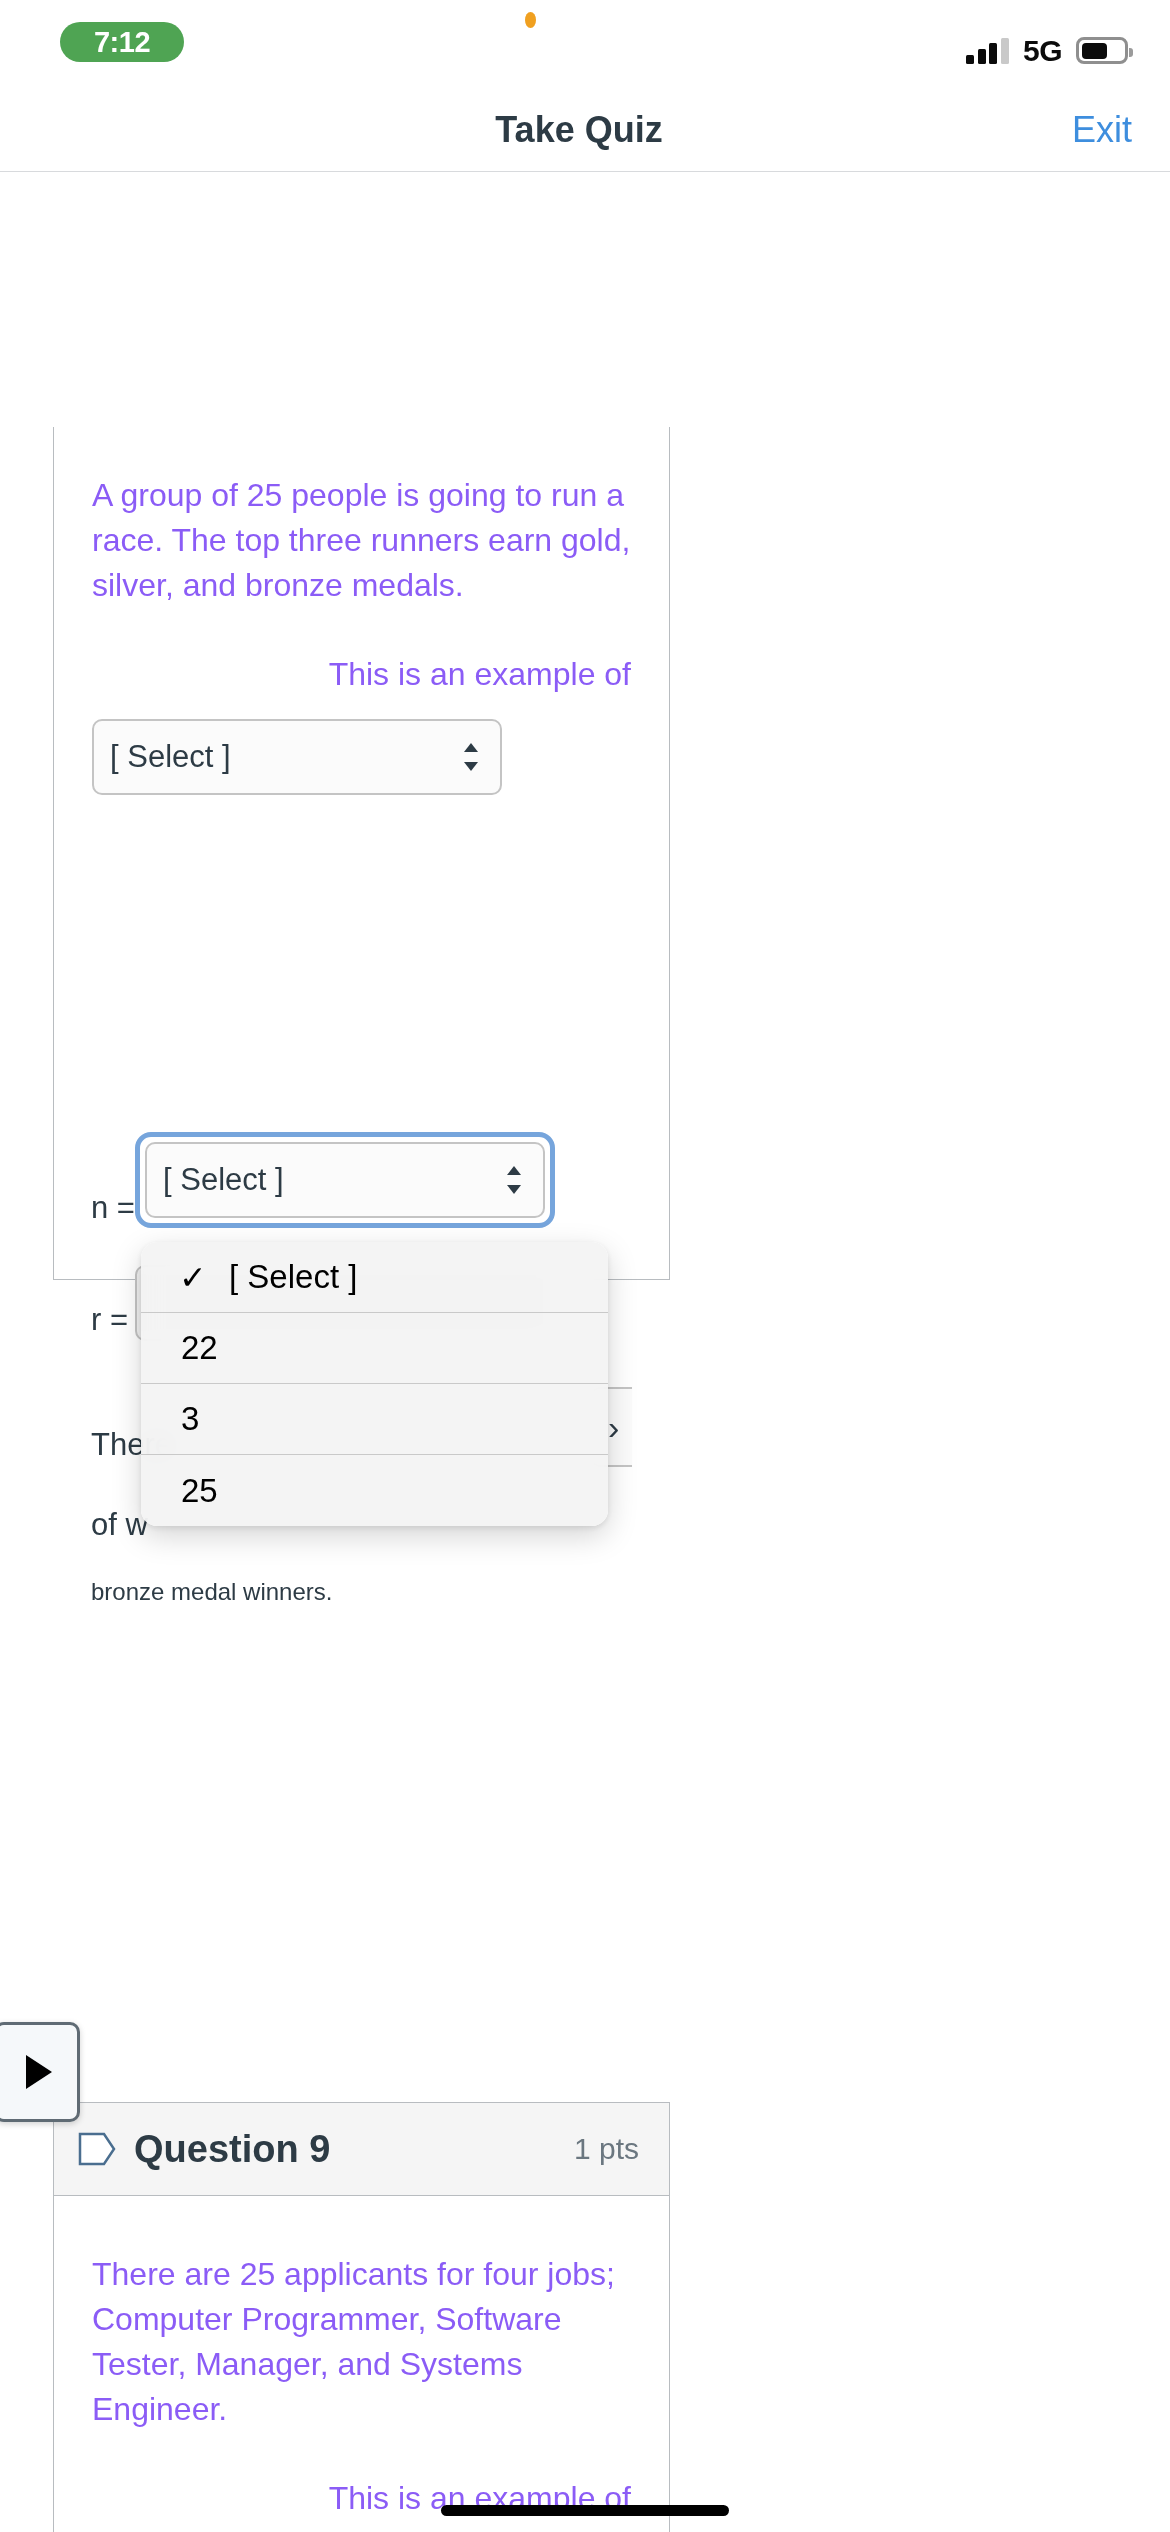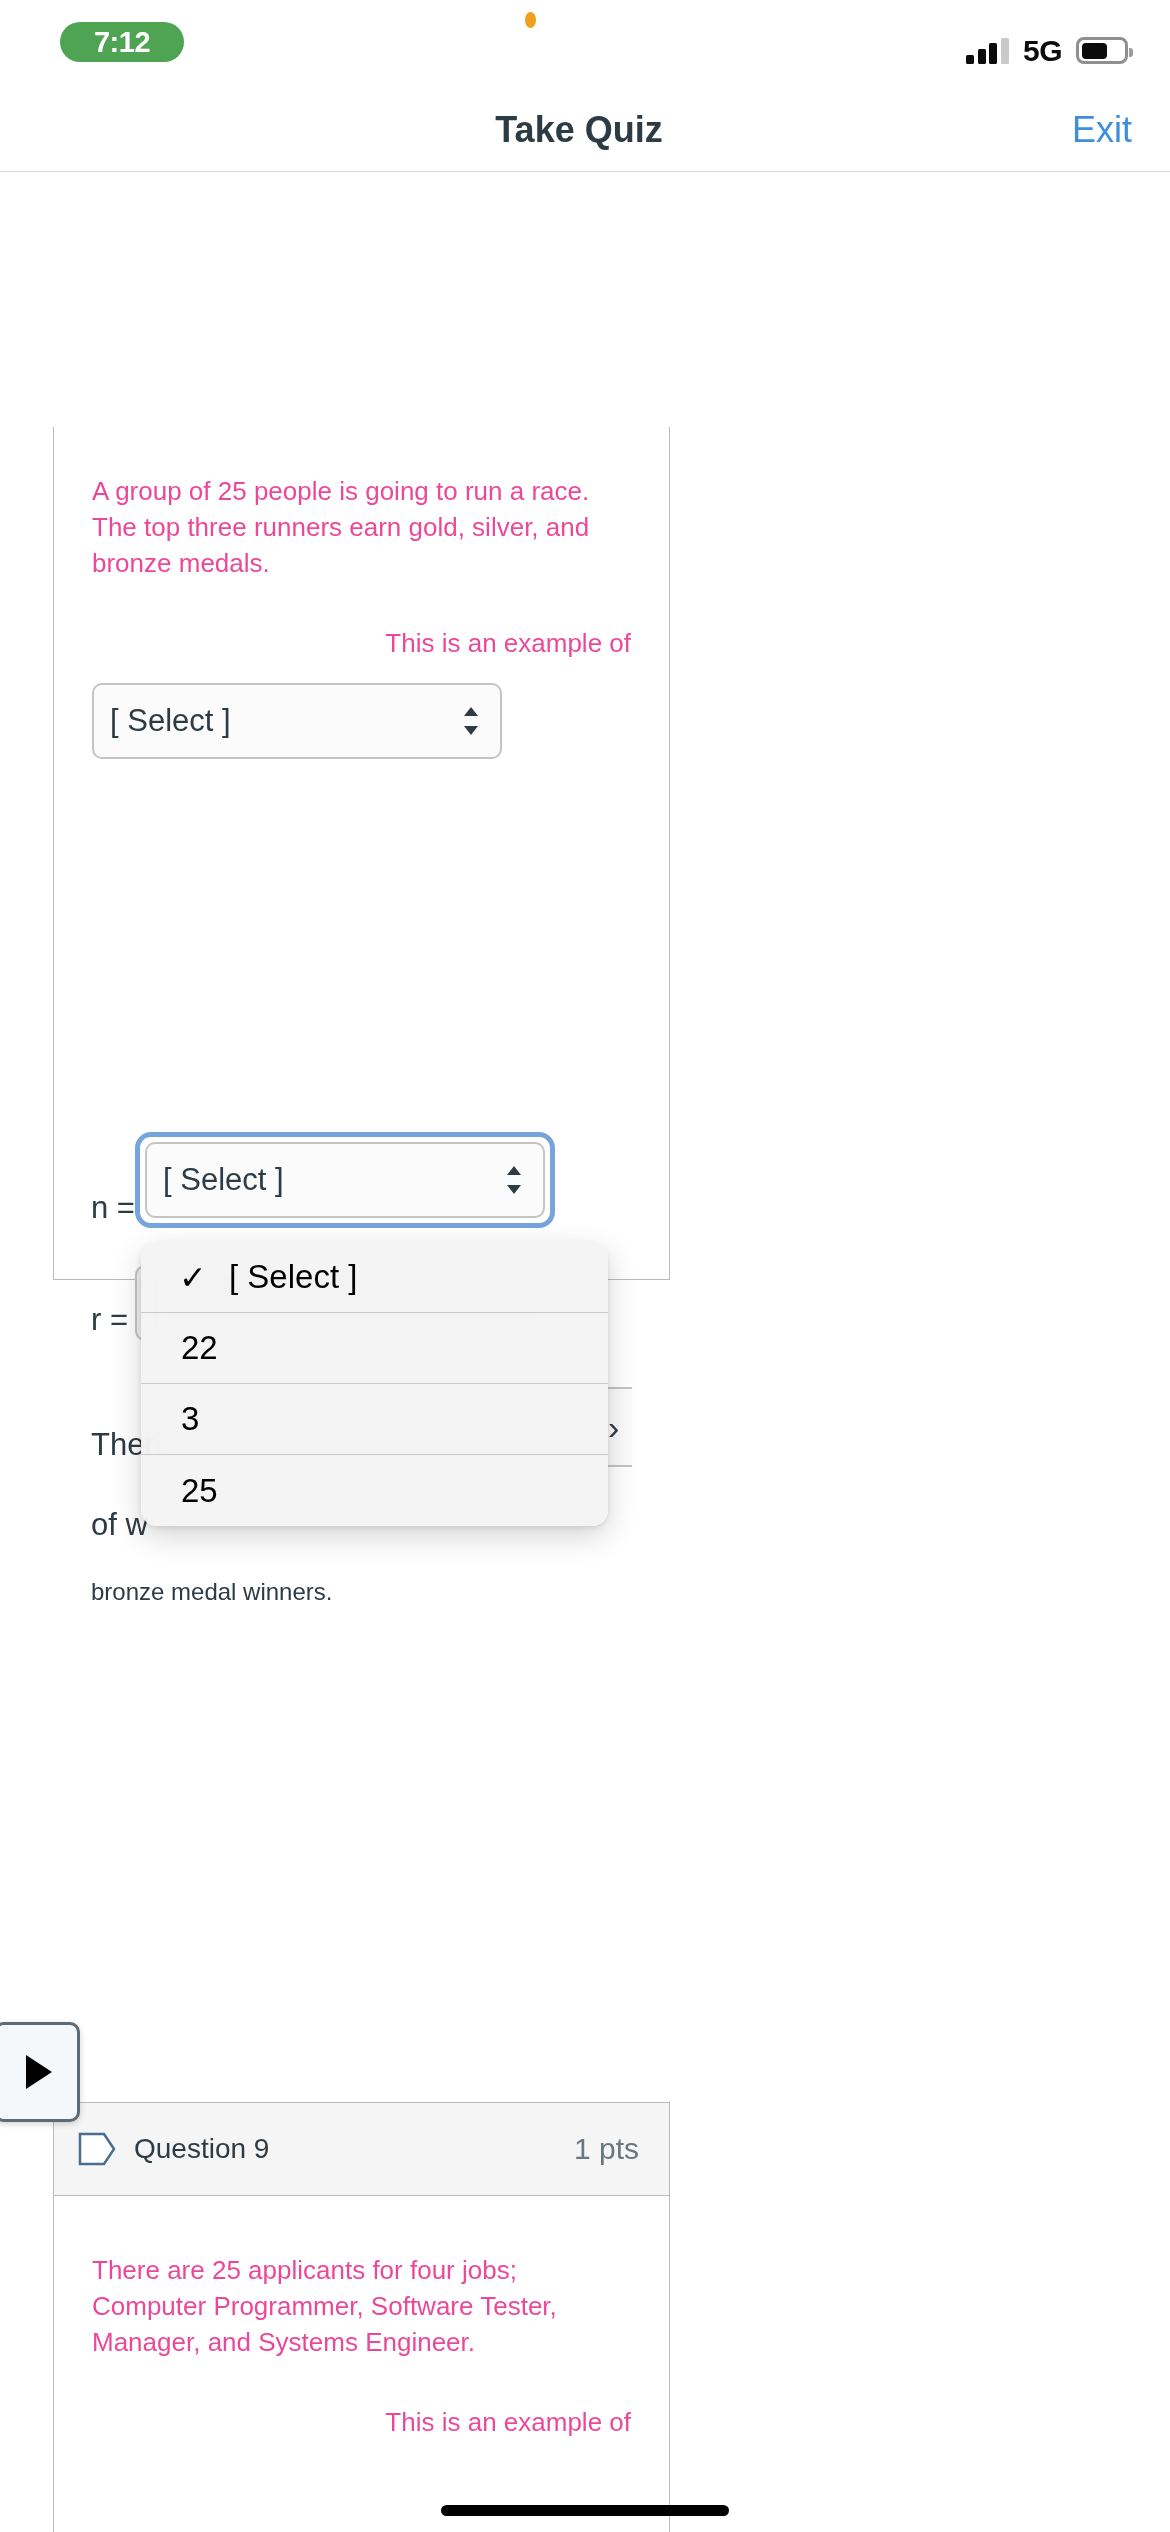"A group of 25 people" .q-text { color: #ec4899 -> #8b5cf6; font-size: 26px -> 32px; line-height: 36px -> 45px }
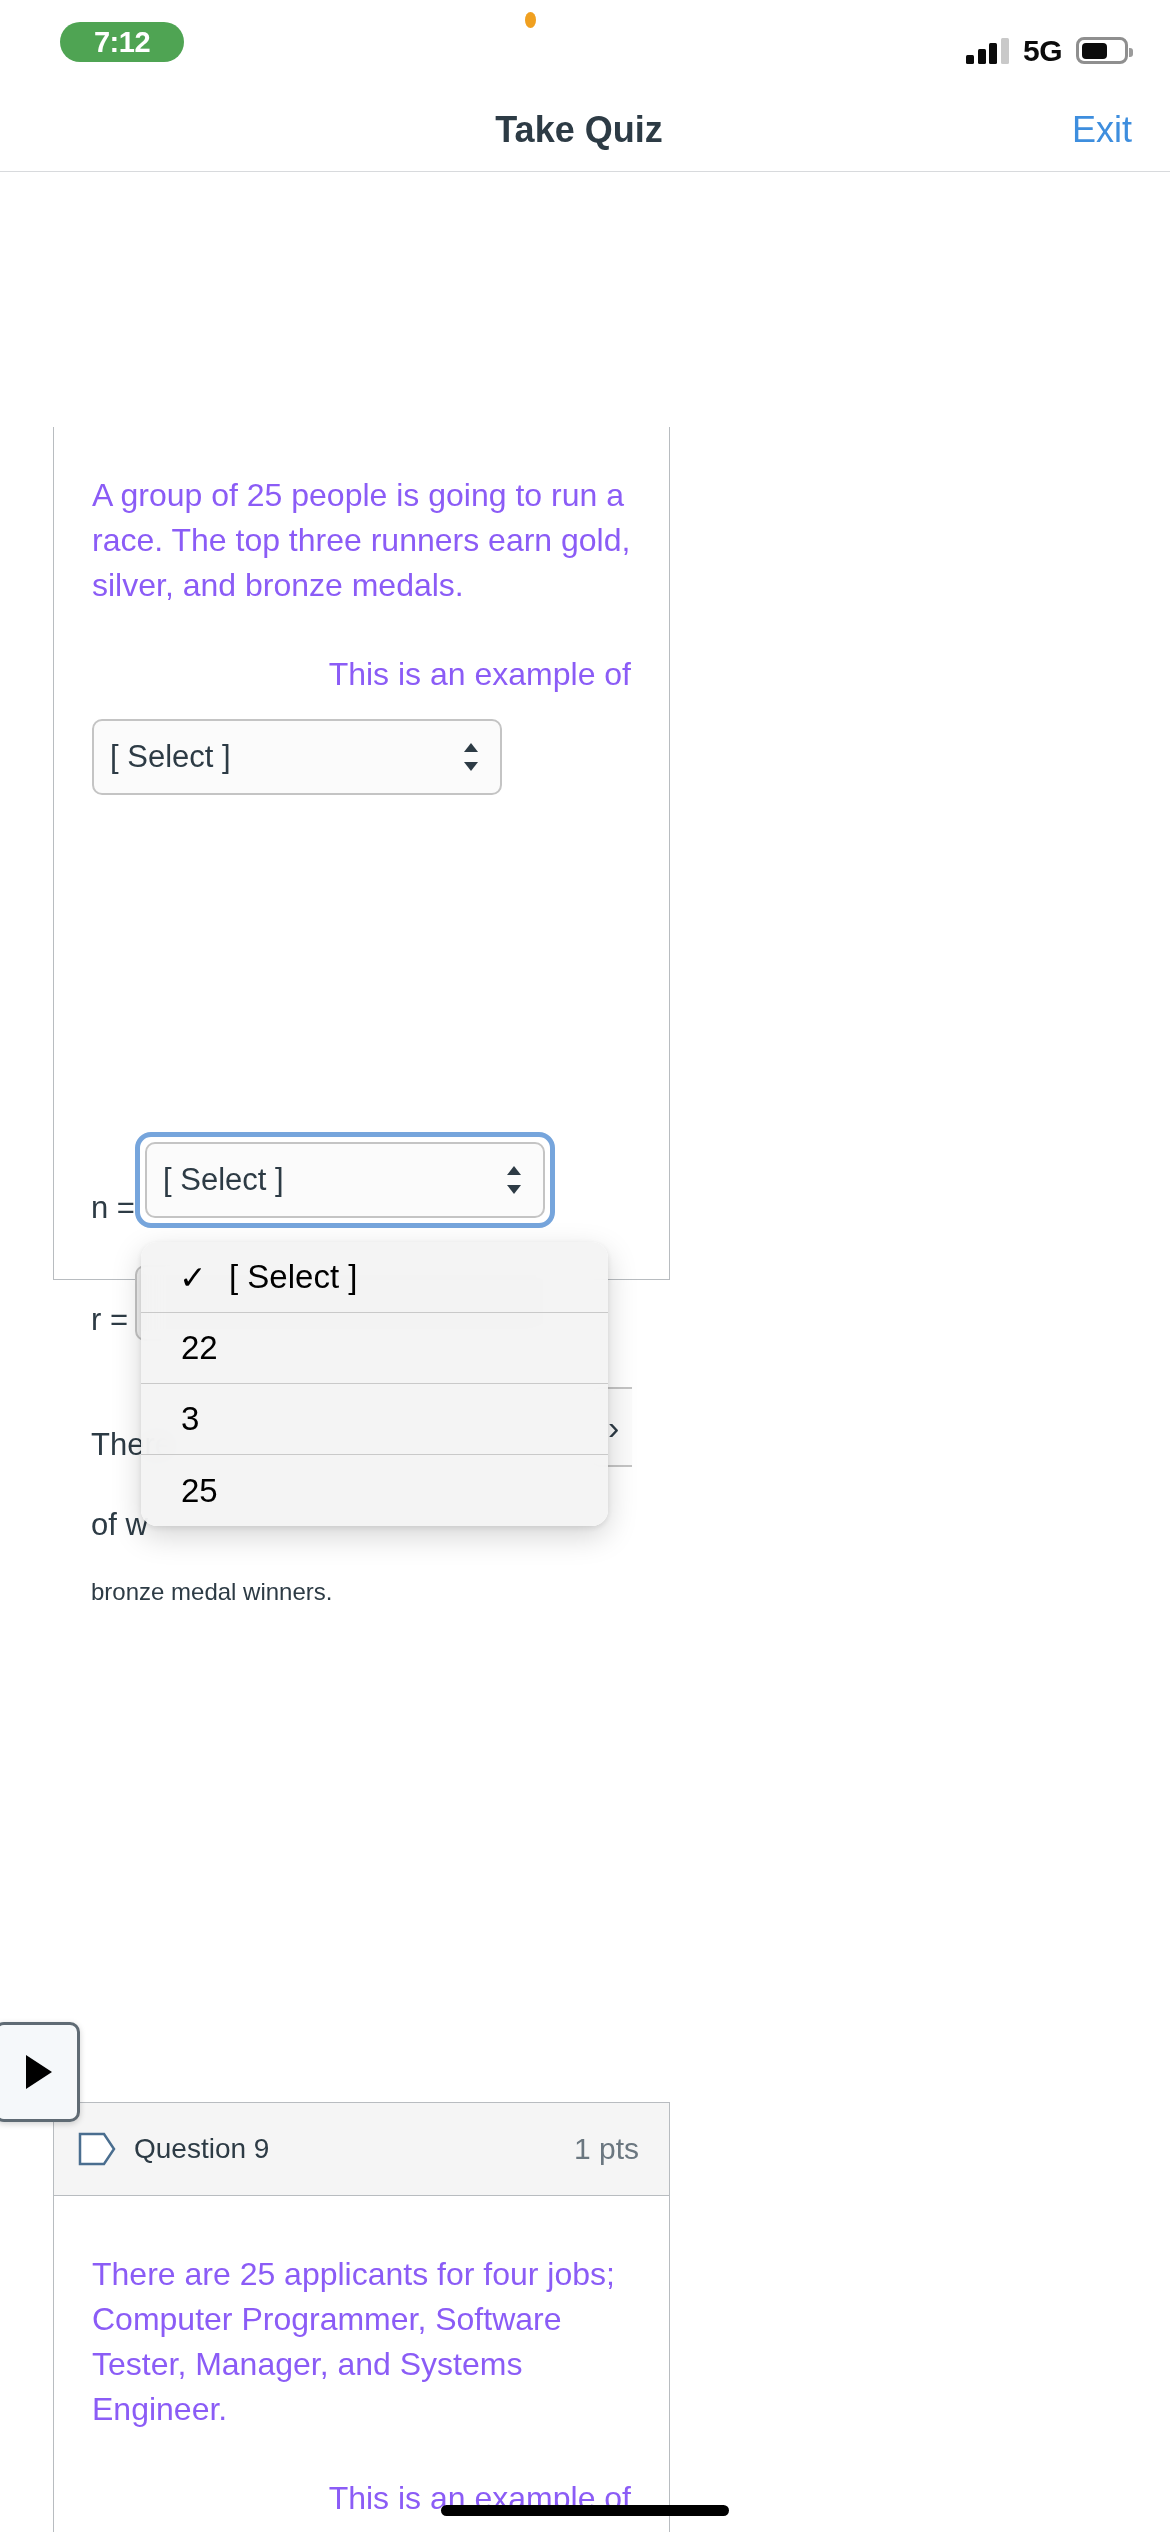"Question 9" .q-header .title { font-size: 28px -> 38px; font-weight: 400 -> 700 }
